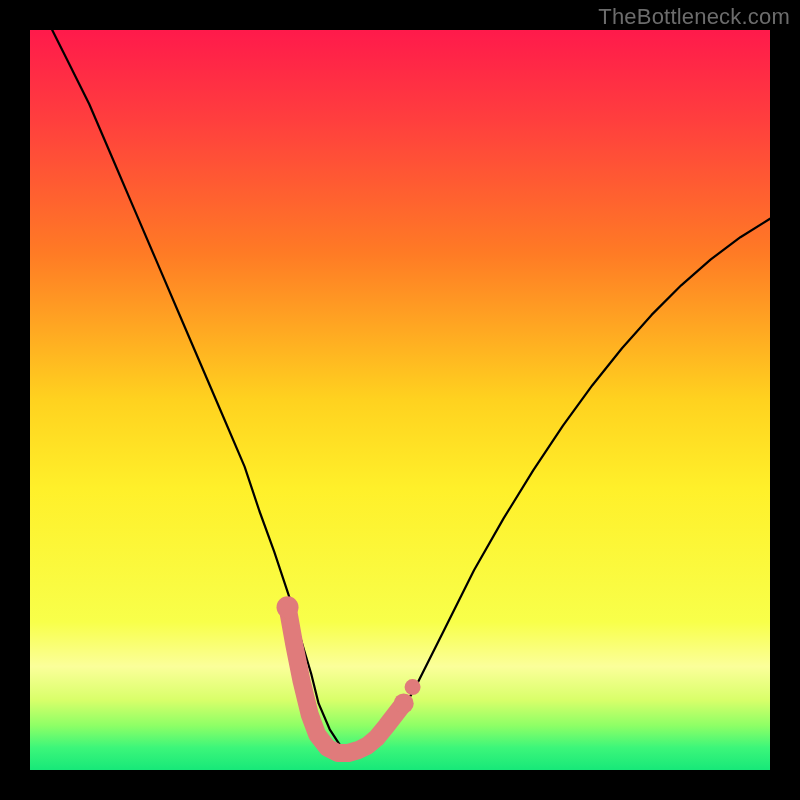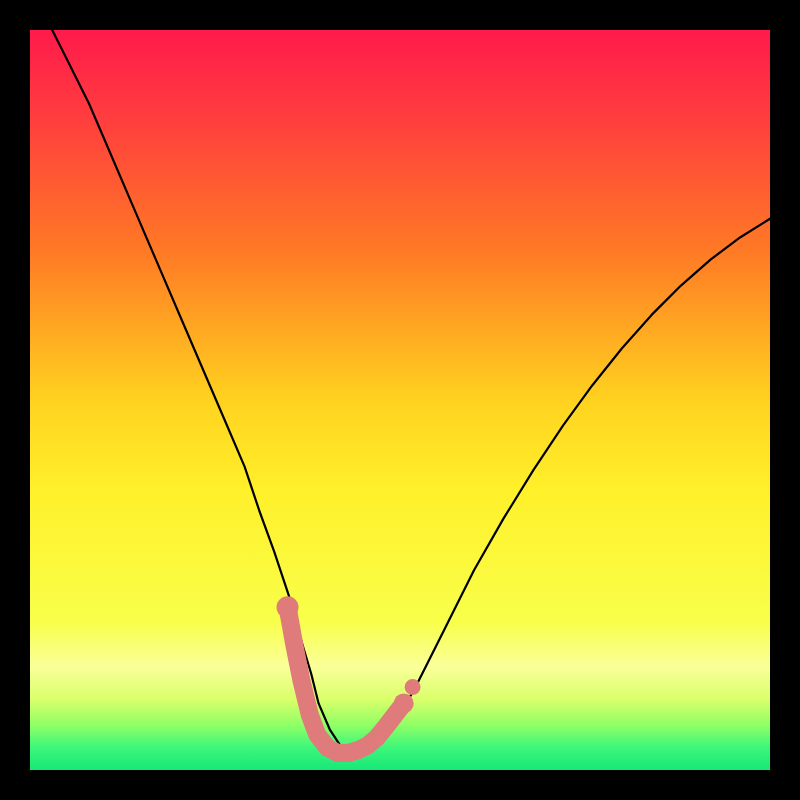"TheBottleneck.com" div.watermark { html: none -> <div>TheBottleneck.com</div> }
